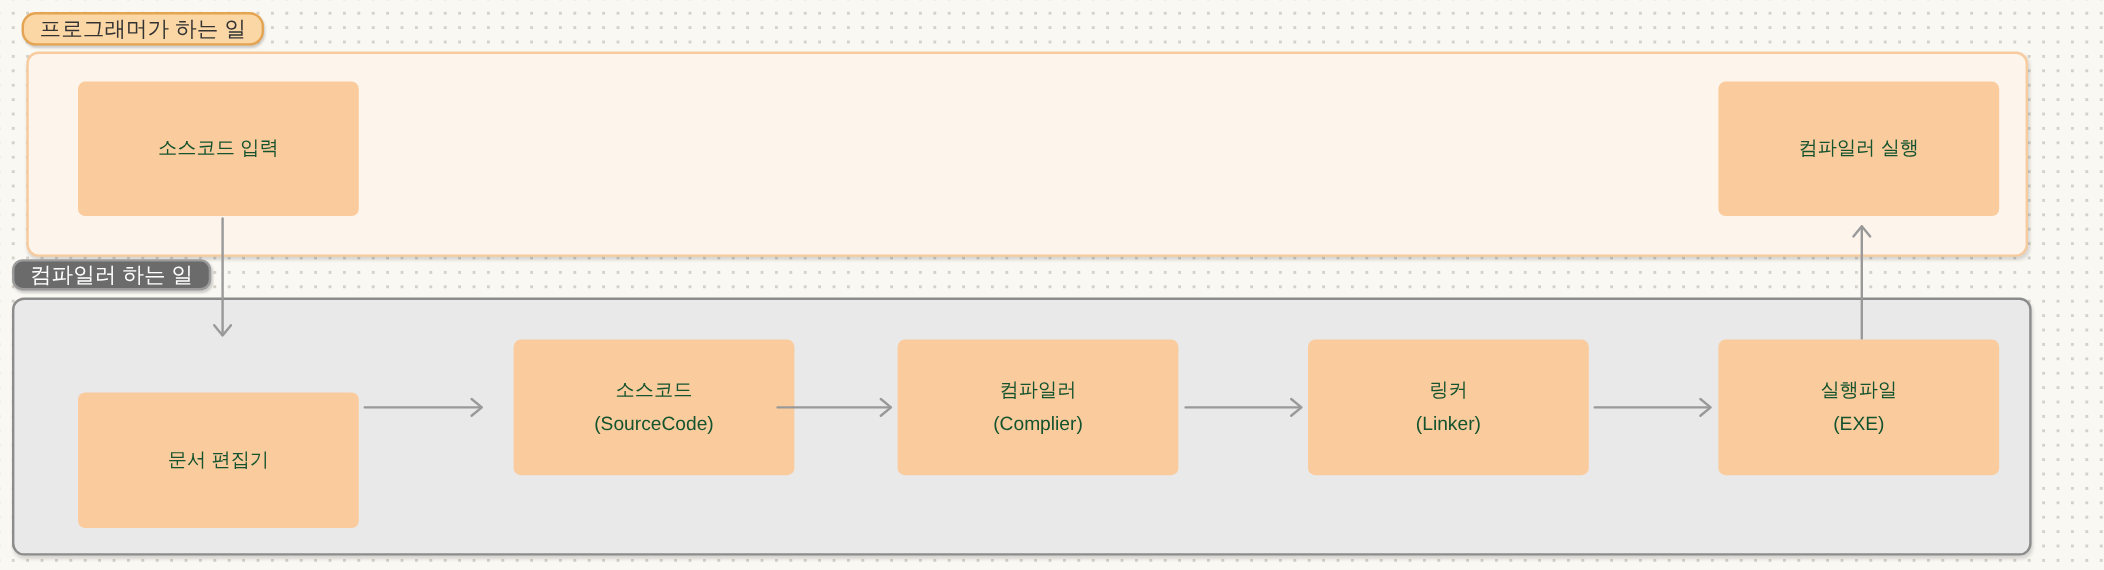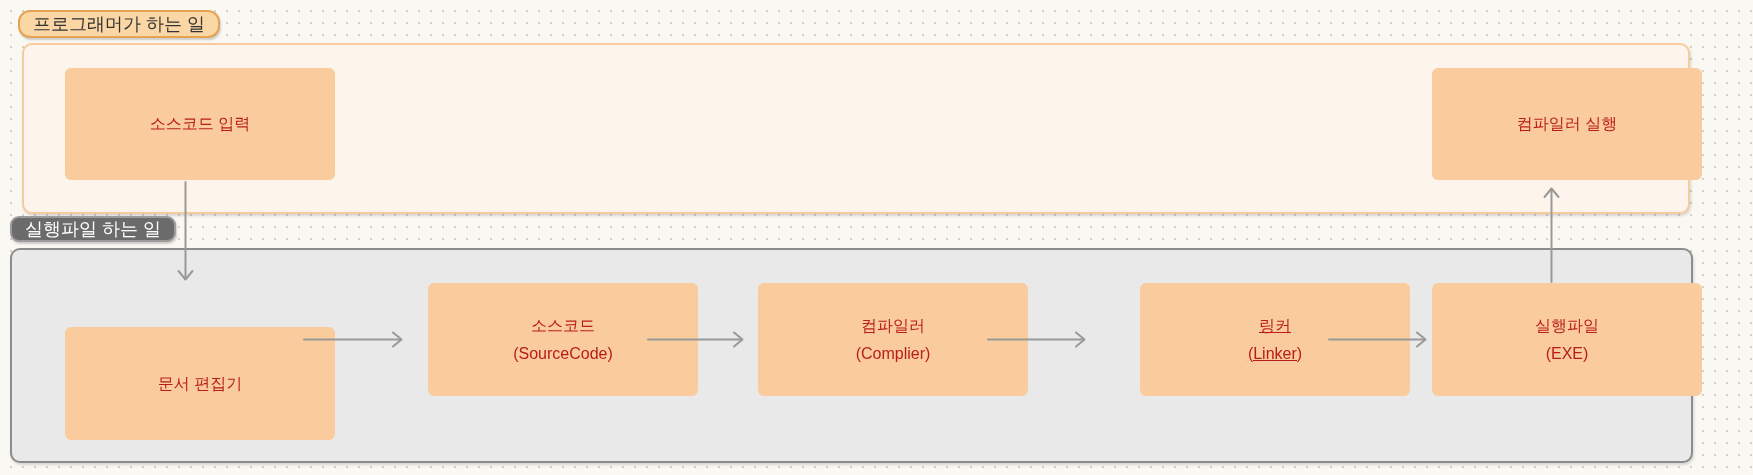"소스코드 입력" .node { color: #b91c1c -> #14532d; width: 270px -> 234px }
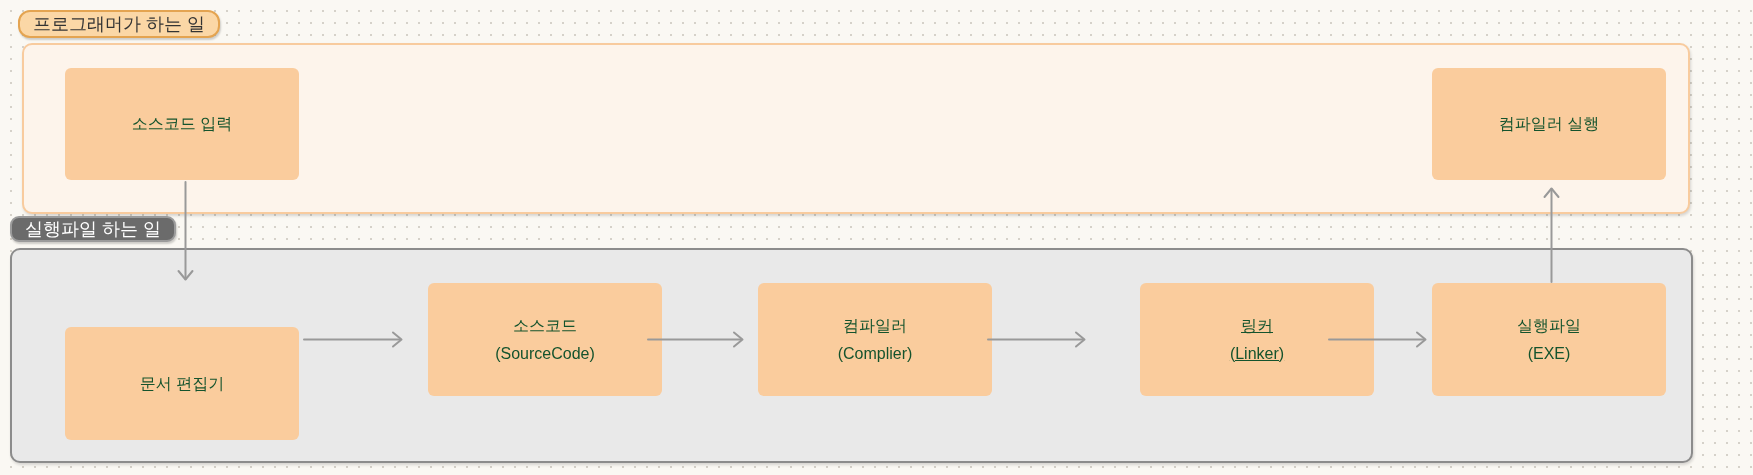"실행파일 하는 일" span { text: 실행파일 -> 컴파일러 }
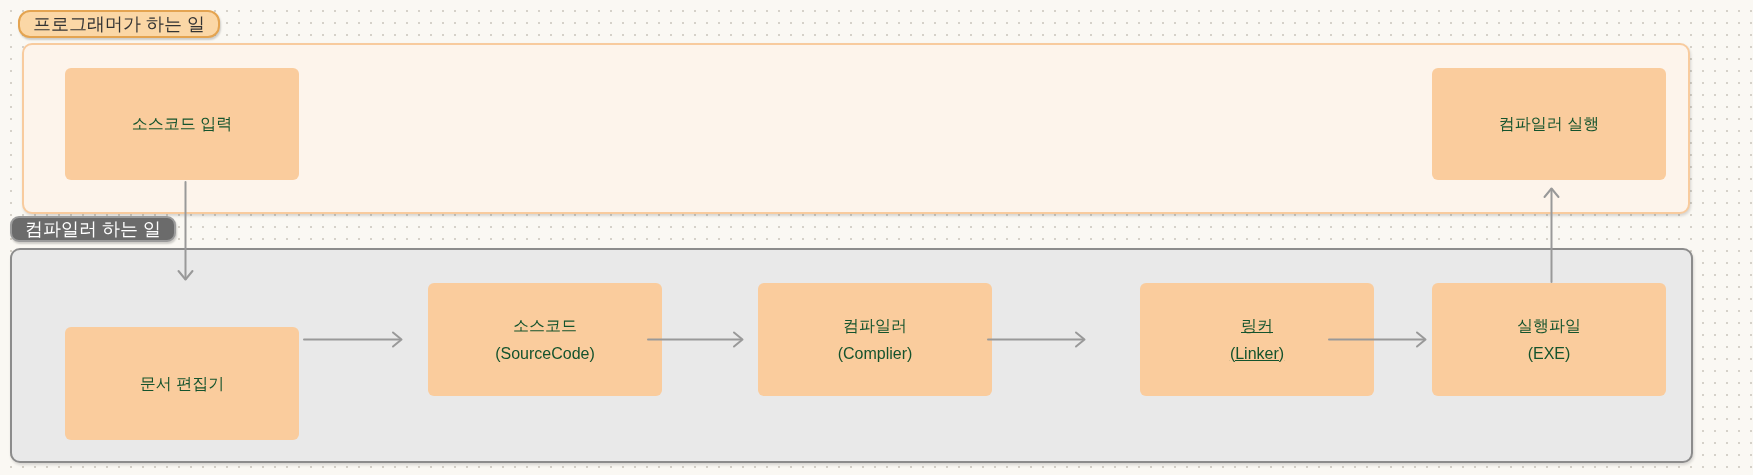"컴파일러" .node-compiler { margin-left: 10px -> none }
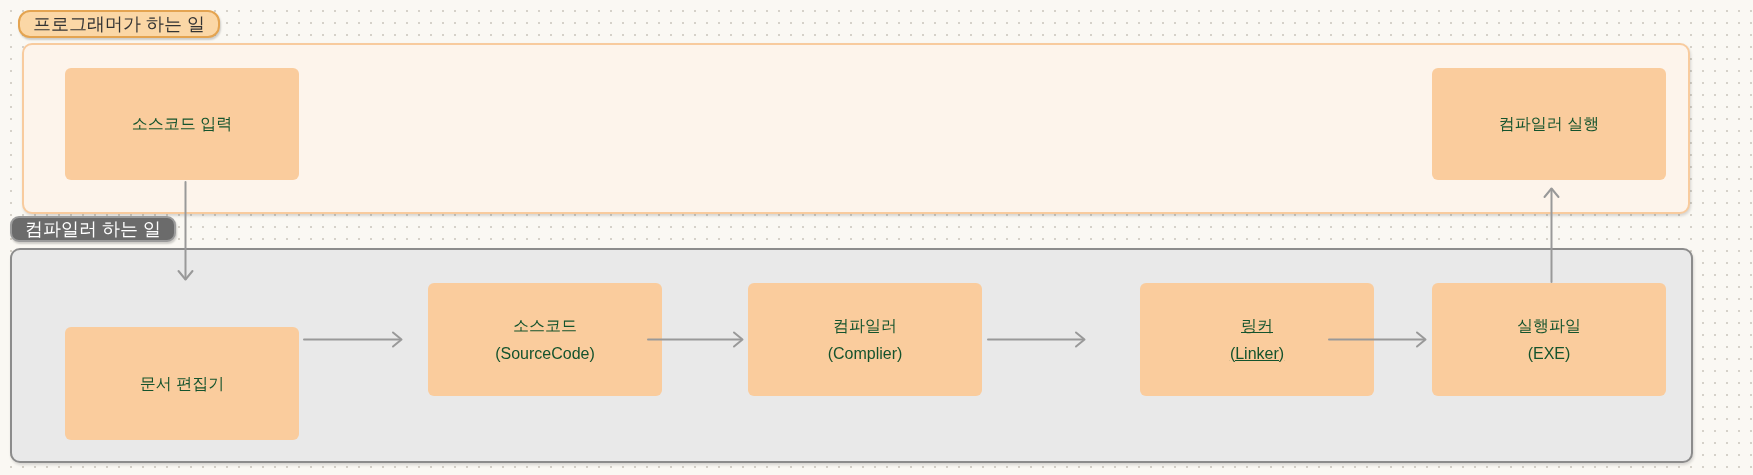"링커" .node-linker { left: 1128px -> 1078px; text-decoration: underline -> none }
